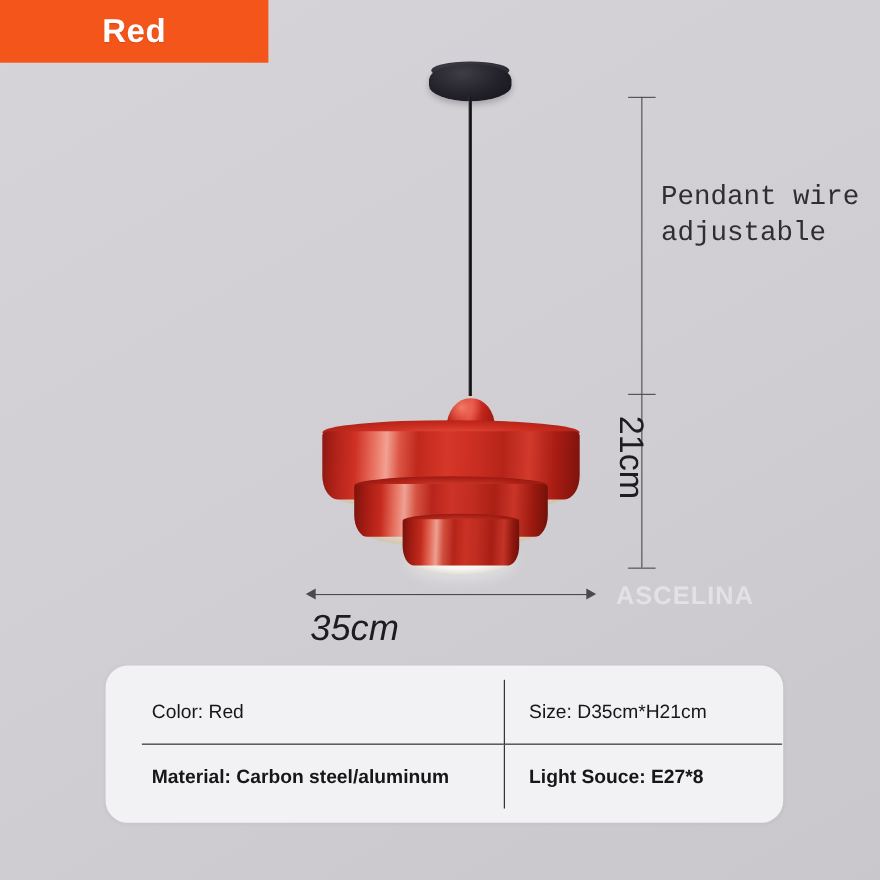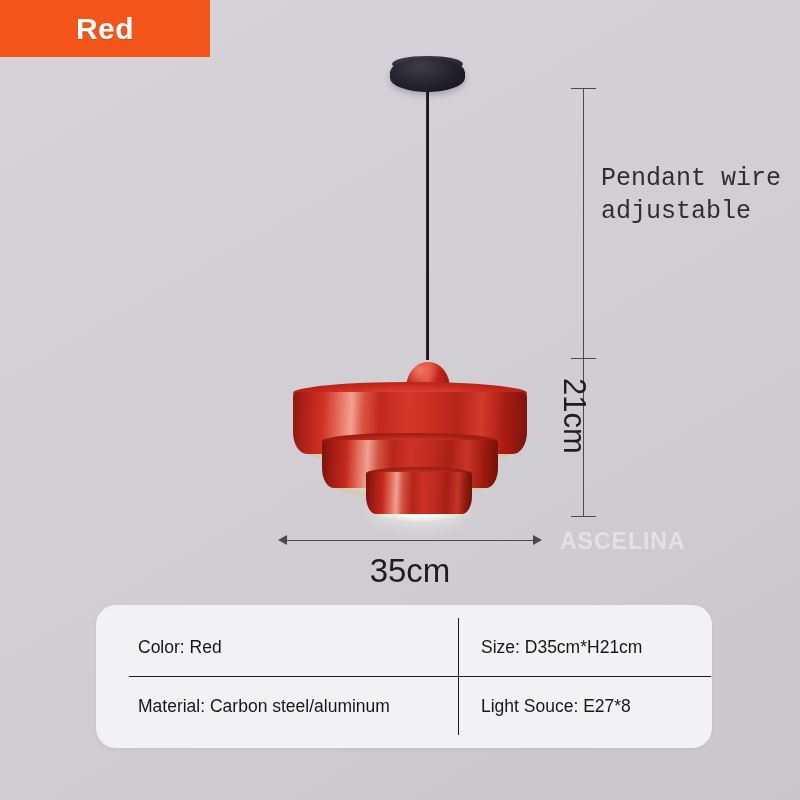"Red" #color-banner { width: 210px -> 244px }
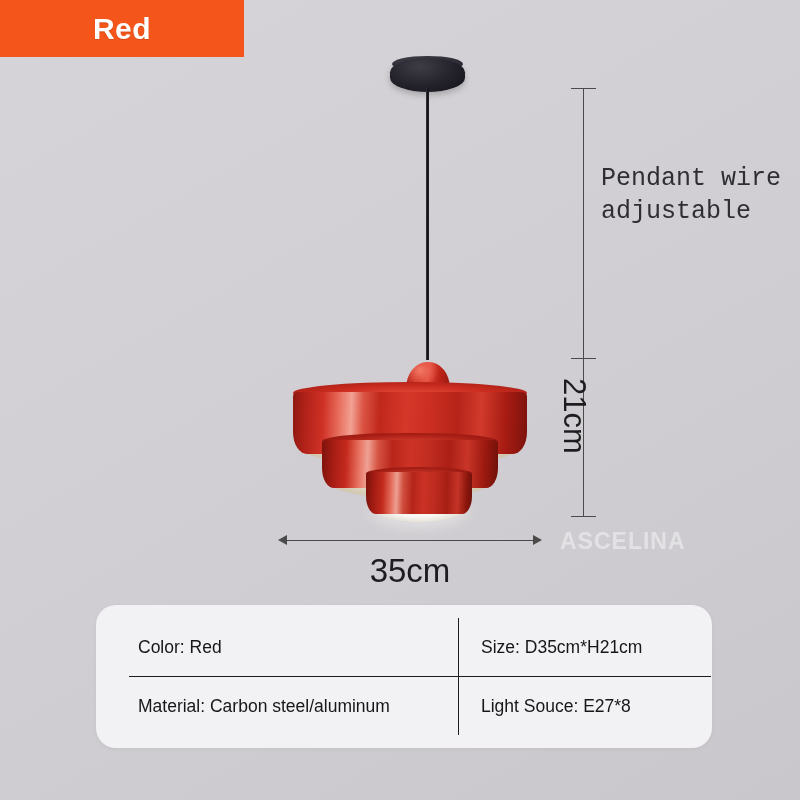"35cm" #diameter-label { font-style: none -> italic; text-align: center -> none }
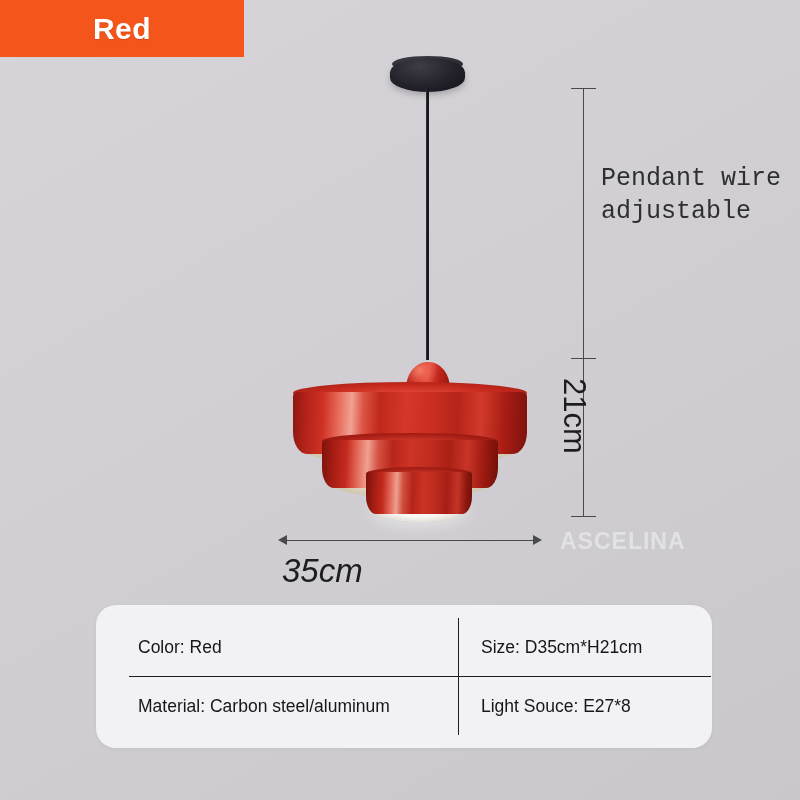"Material: Carbon steel/aluminum" #spec-table tr.divider-above td { font-weight: none -> bold }
